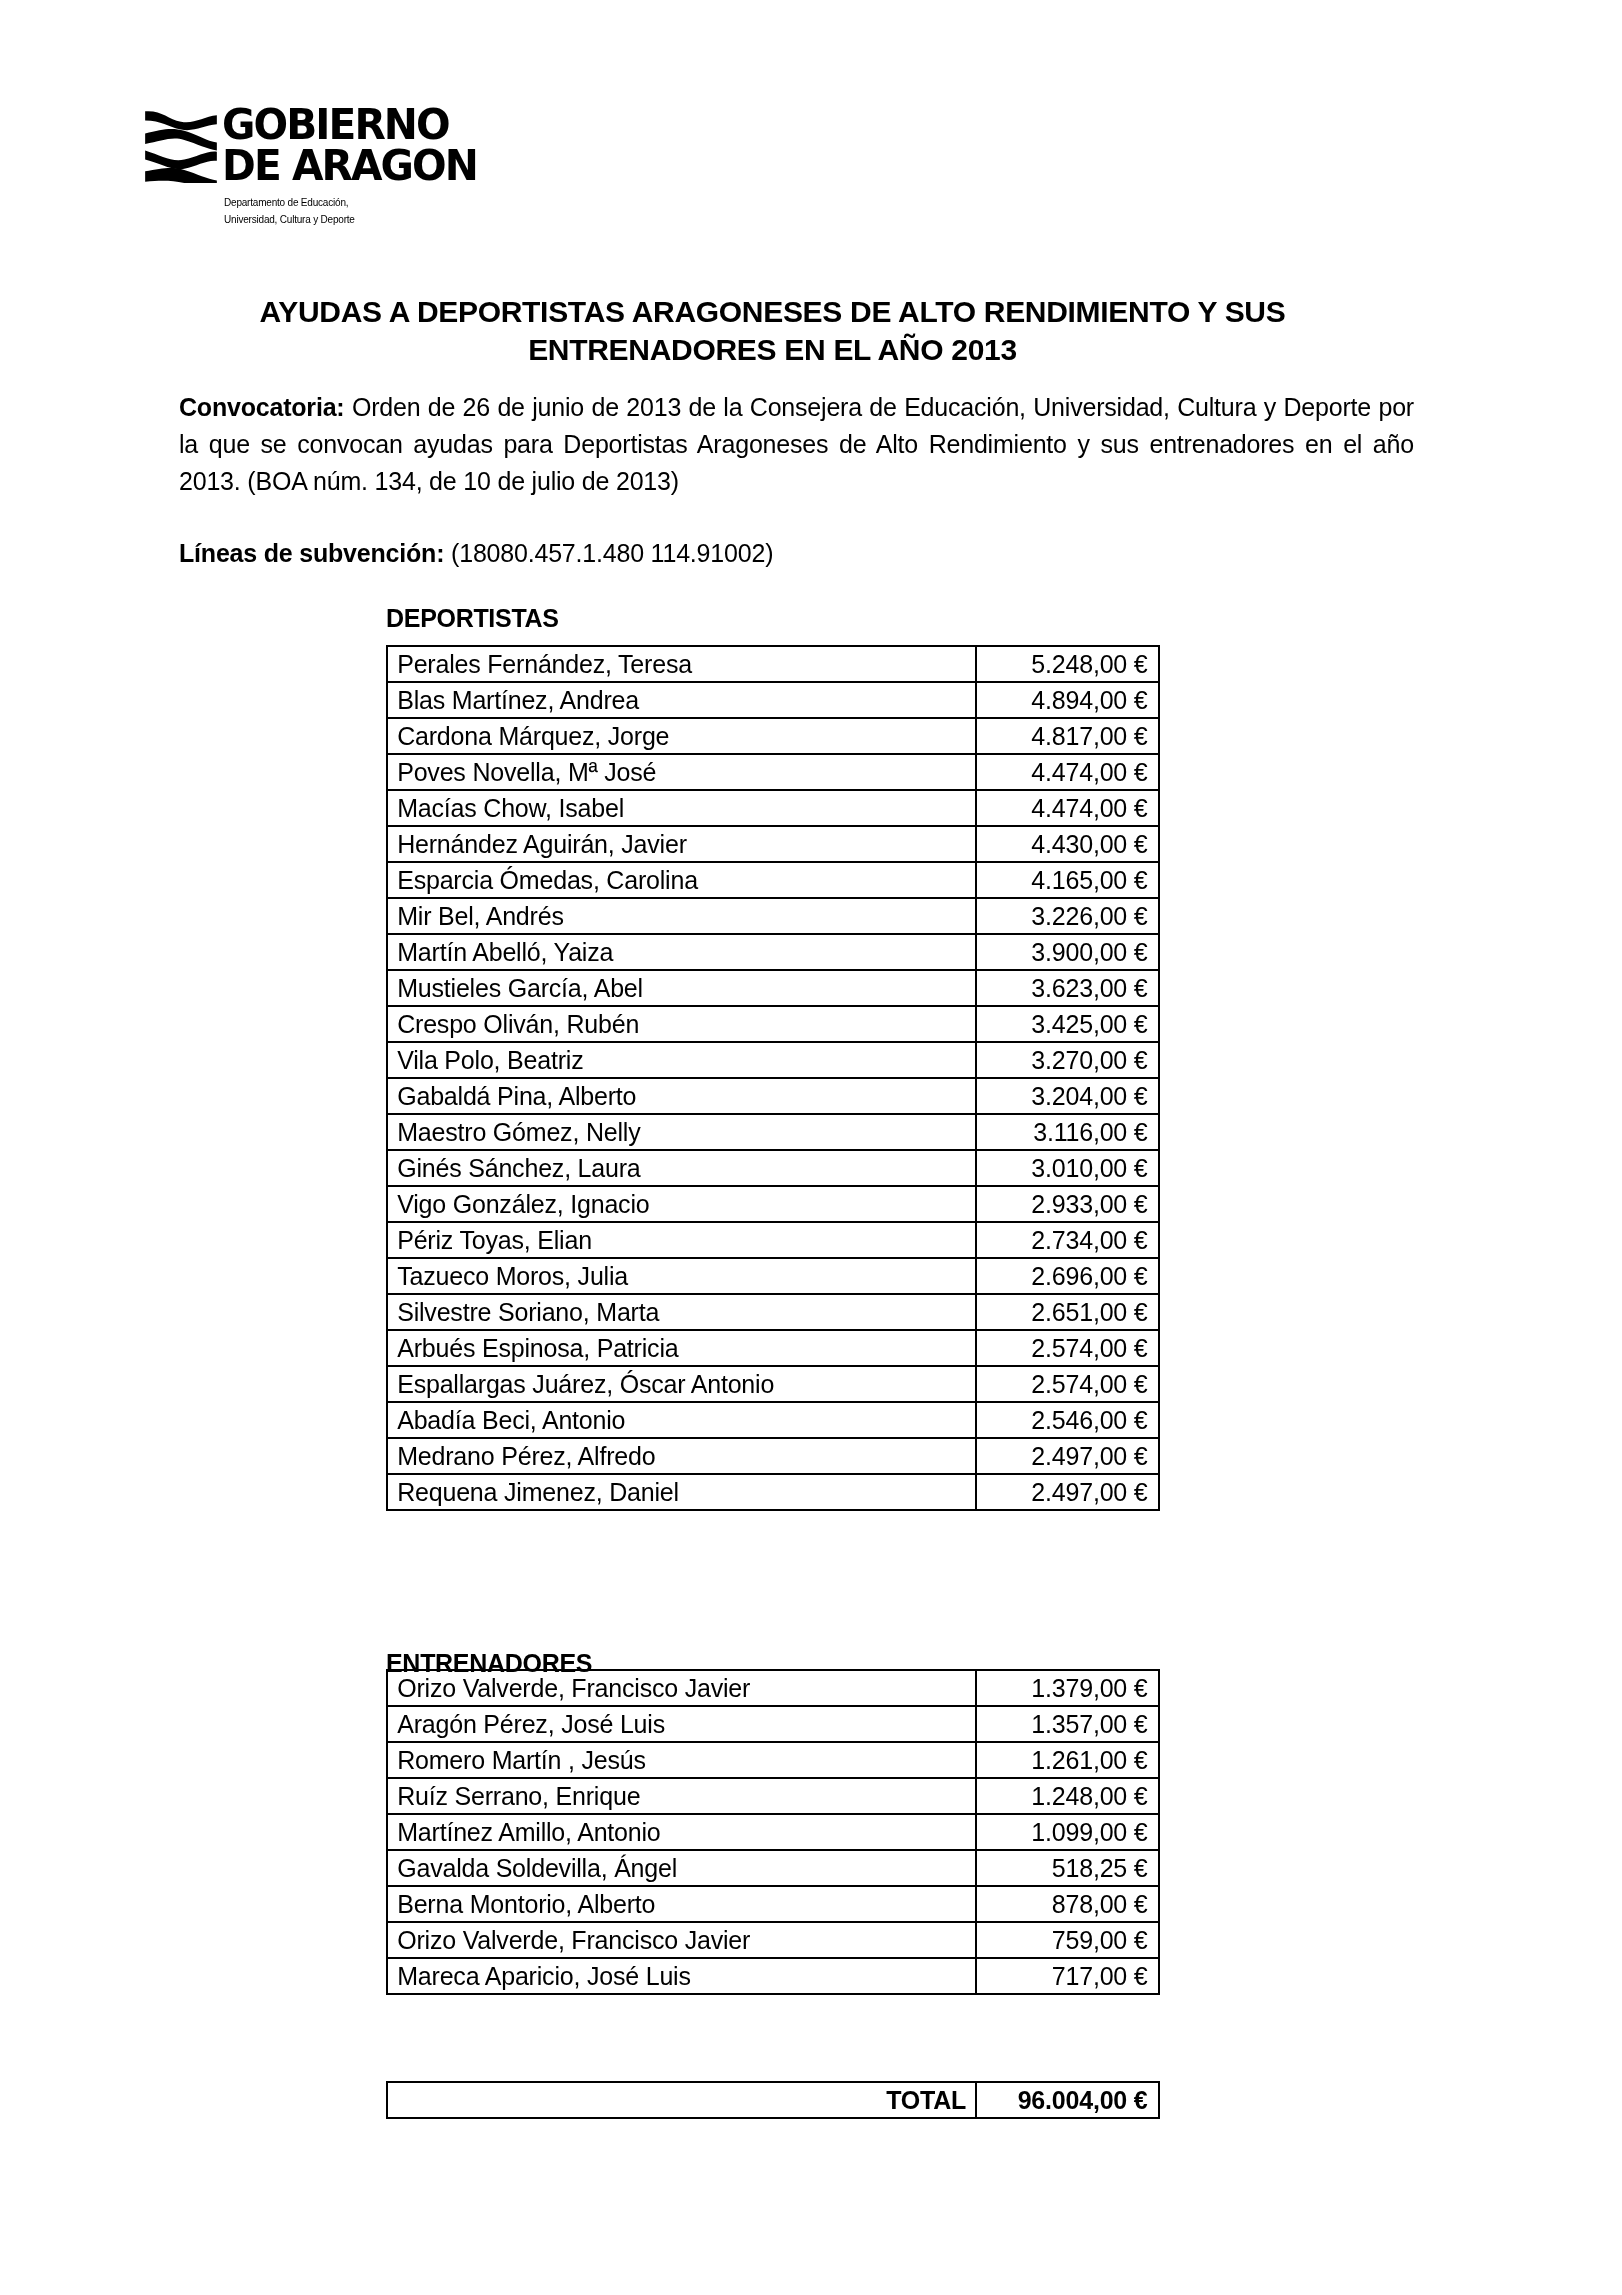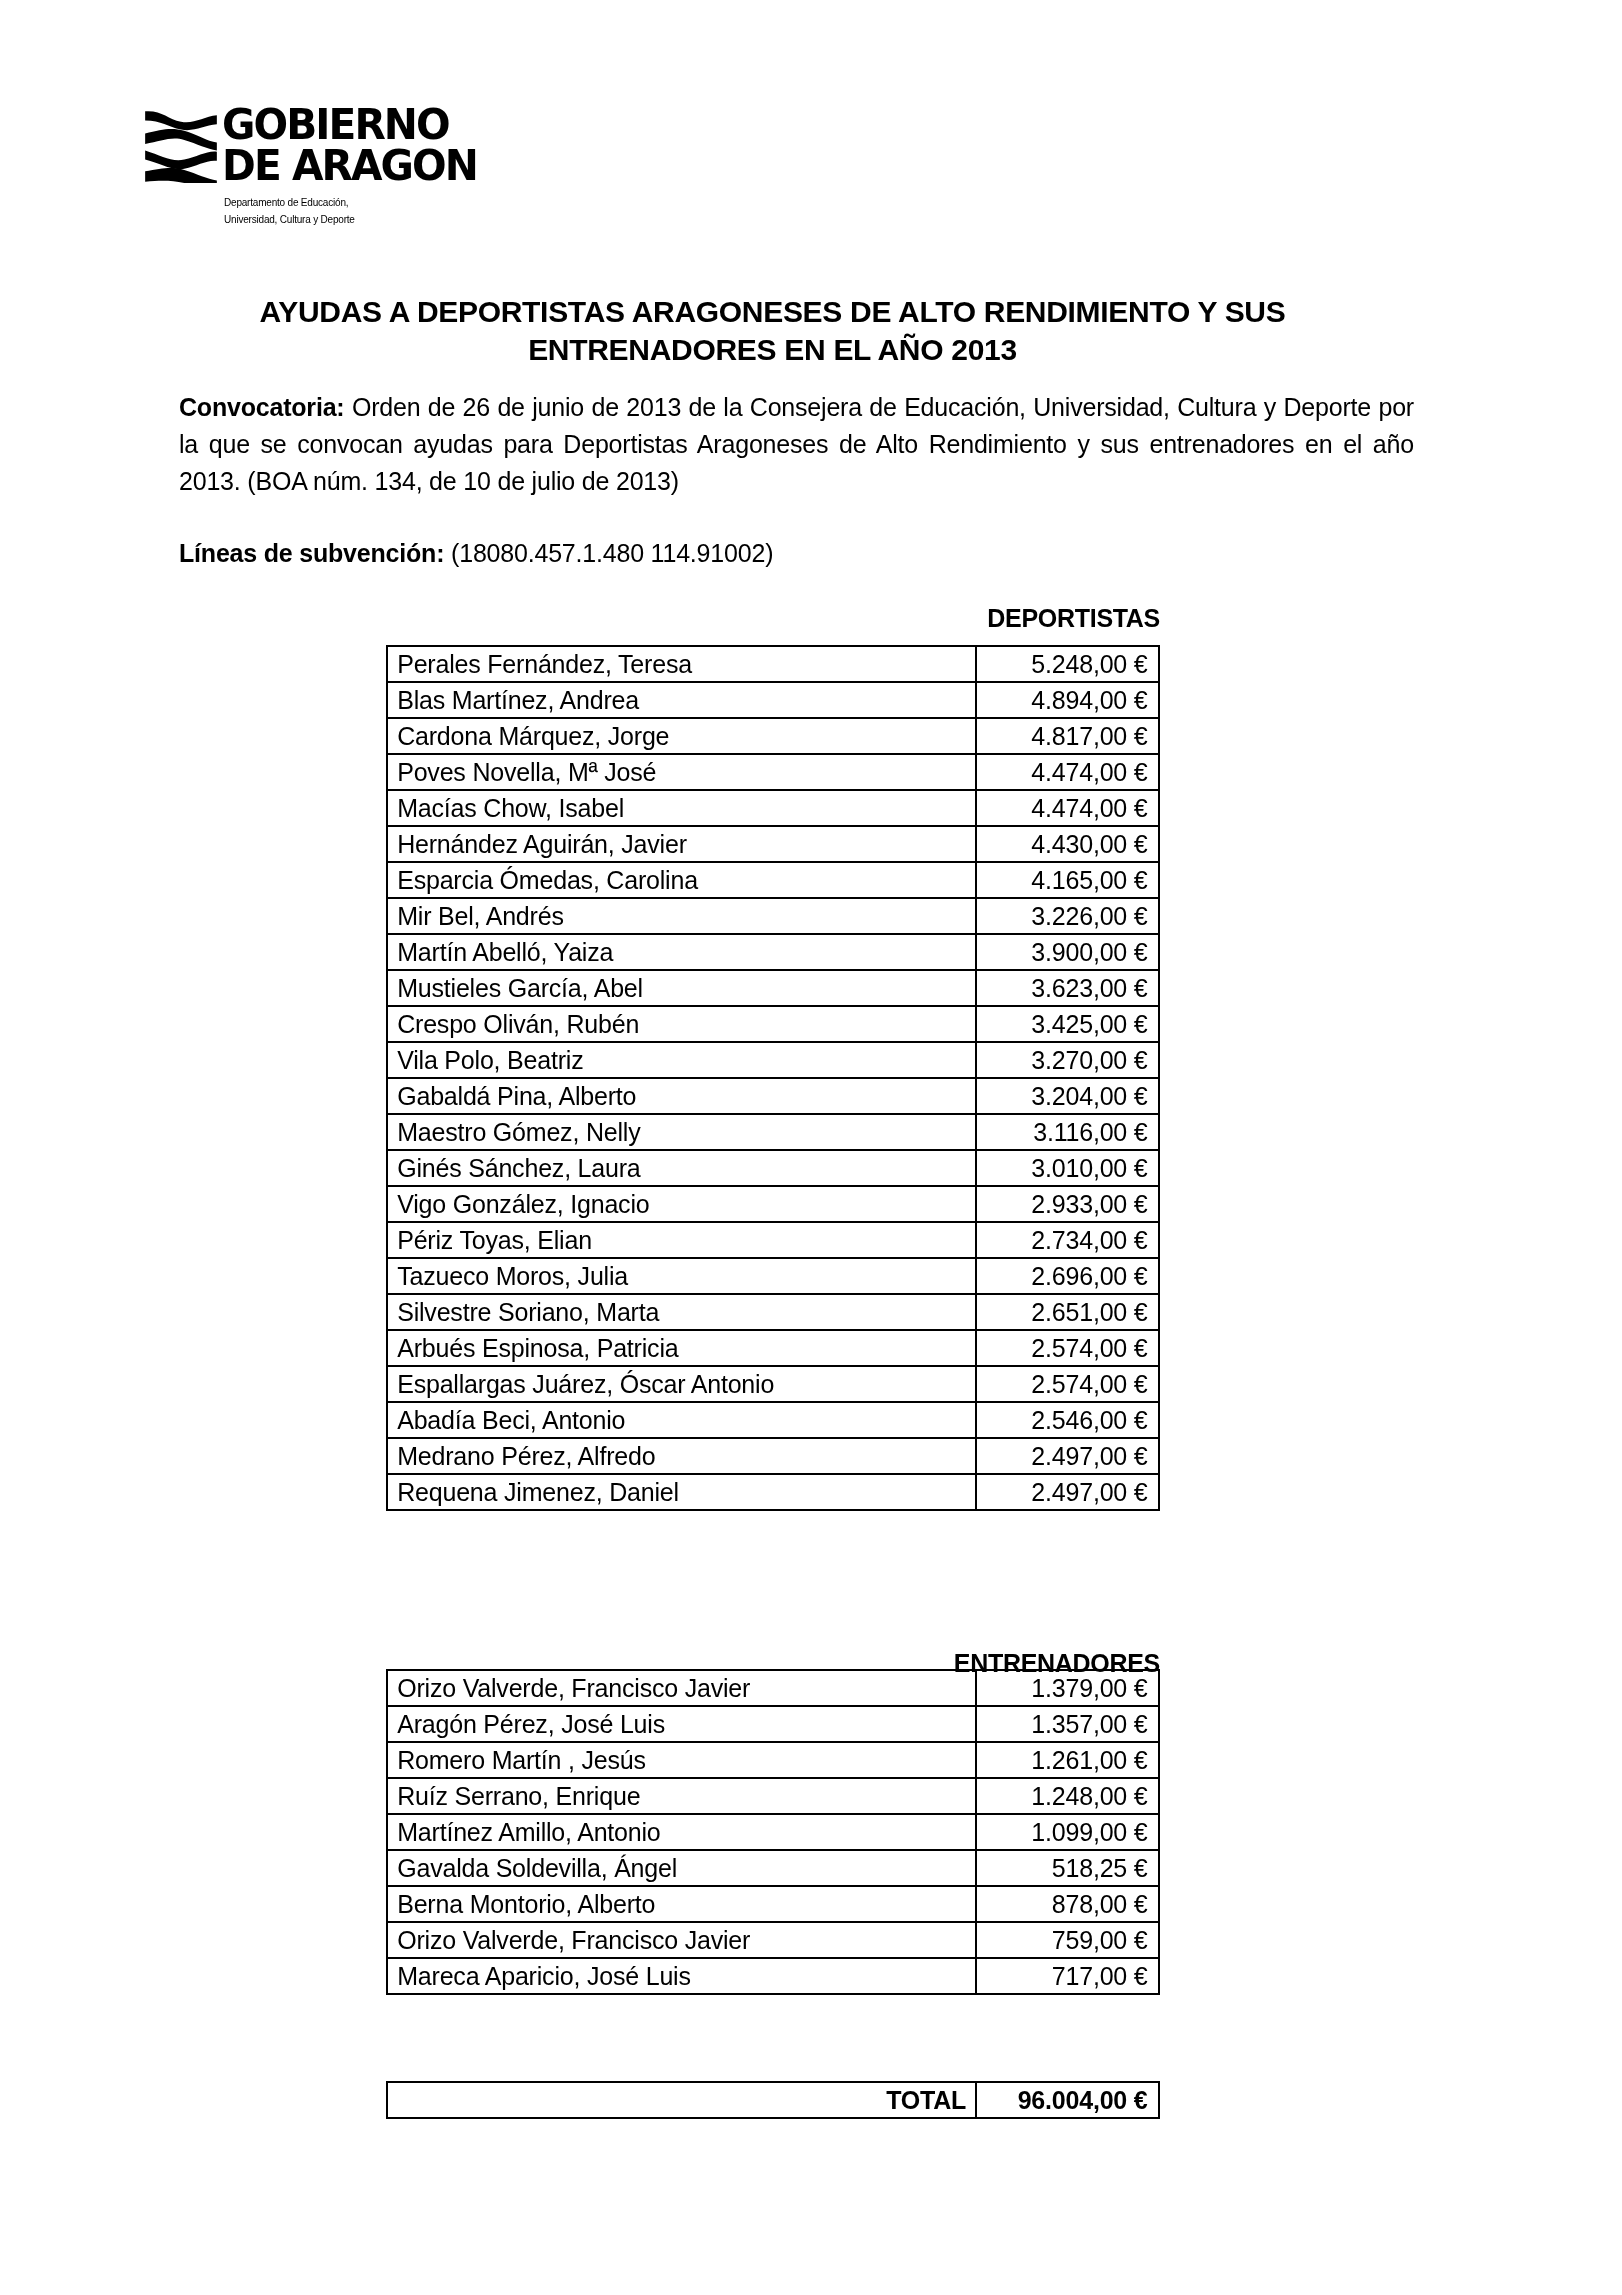"DEPORTISTAS" .sec-title { text-align: right -> left }
